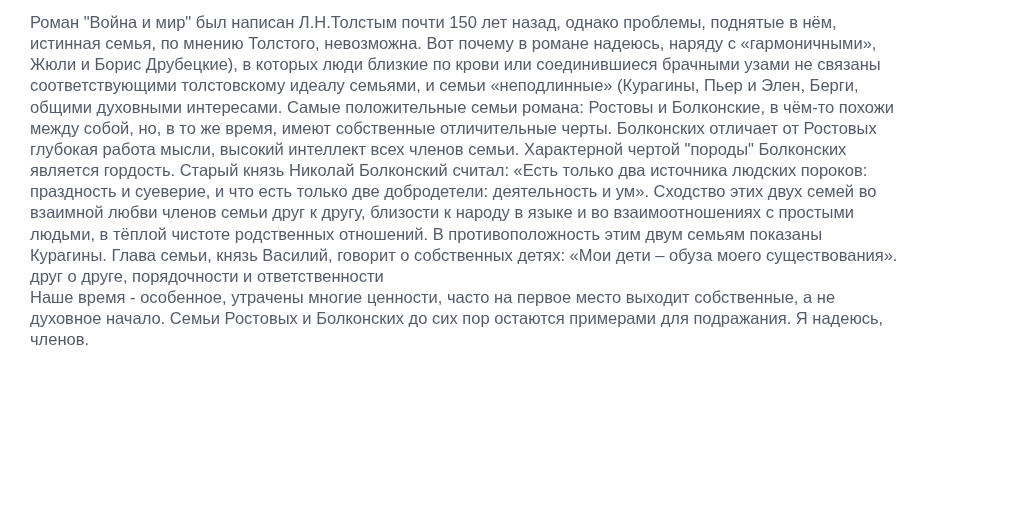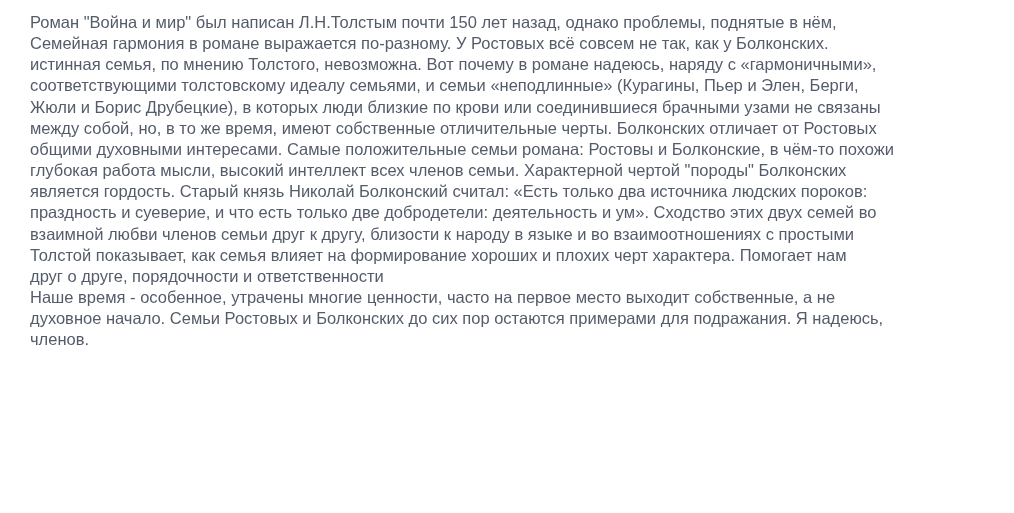"Семейная гармония в романе выражается" div.line { html: <div>Семейная гармония в романе выражается по-разному. У Ростовых всё совсем не так, как у Болконских.</div> -> none }
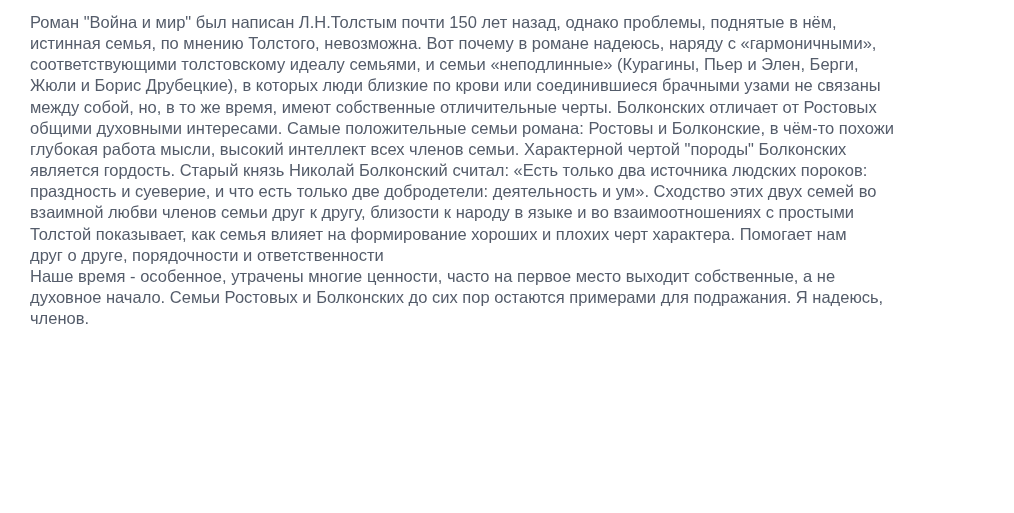"соответствующими толстовскому идеалу" div.line { order: before "Жюли и Борис Друбецкие), в" -> after "Жюли и Борис Друбецкие), в" }
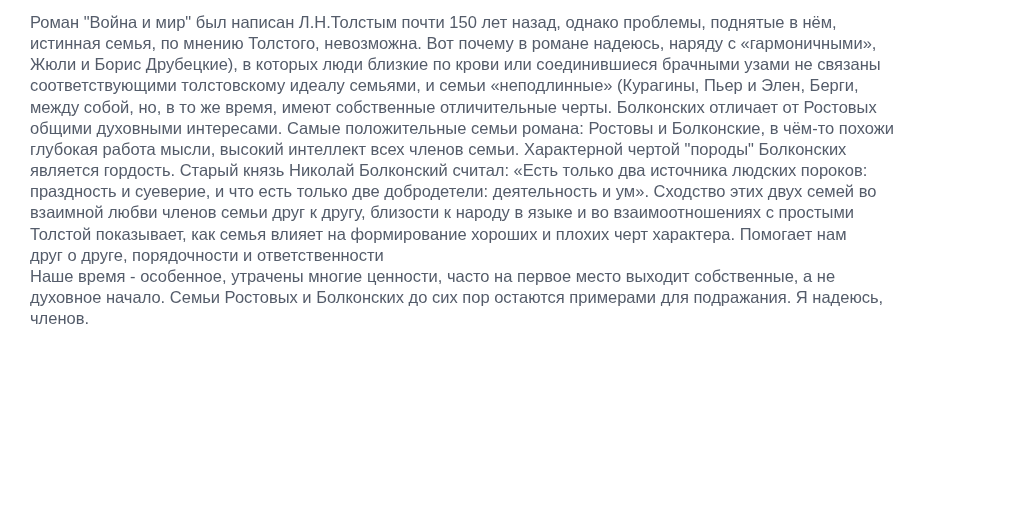"между собой, но, в то" div.line { order: before "общими духовными интересами. Самые" -> after "общими духовными интересами. Самые" }
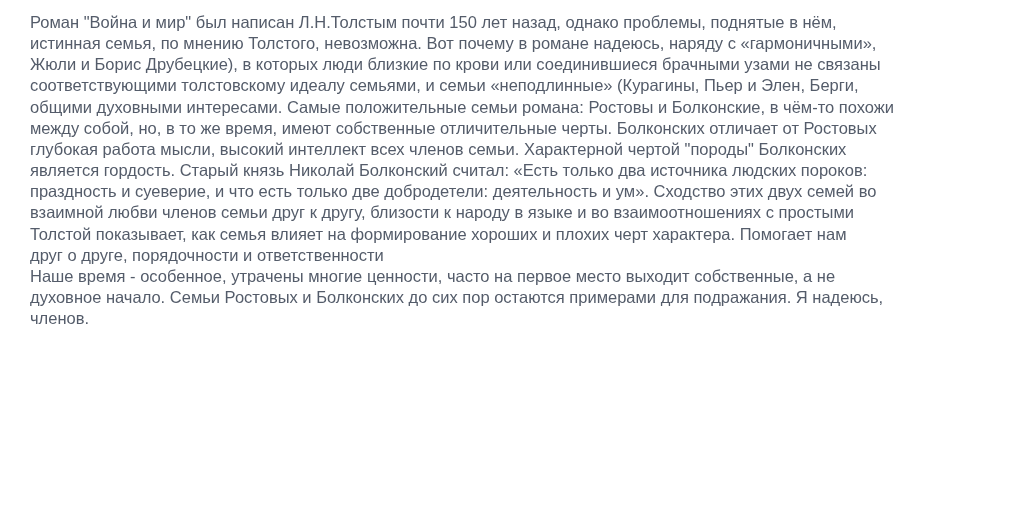"людьми, в тёплой чистоте родственных" div.line { html: none -> <div>людьми, в тёплой чистоте родственных отношений. В противоположность этим двум семьям показаны</div> }
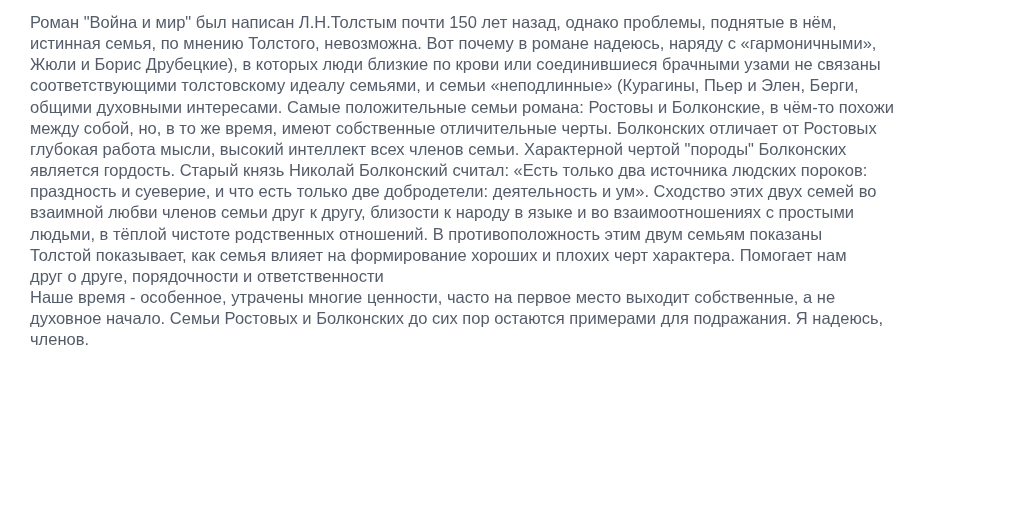"Курагины. Глава семьи, князь Василий," div.line { html: none -> <div>Курагины. Глава семьи, князь Василий, говорит о собственных детях: «Мои дети – обуза моего существования».</div> }
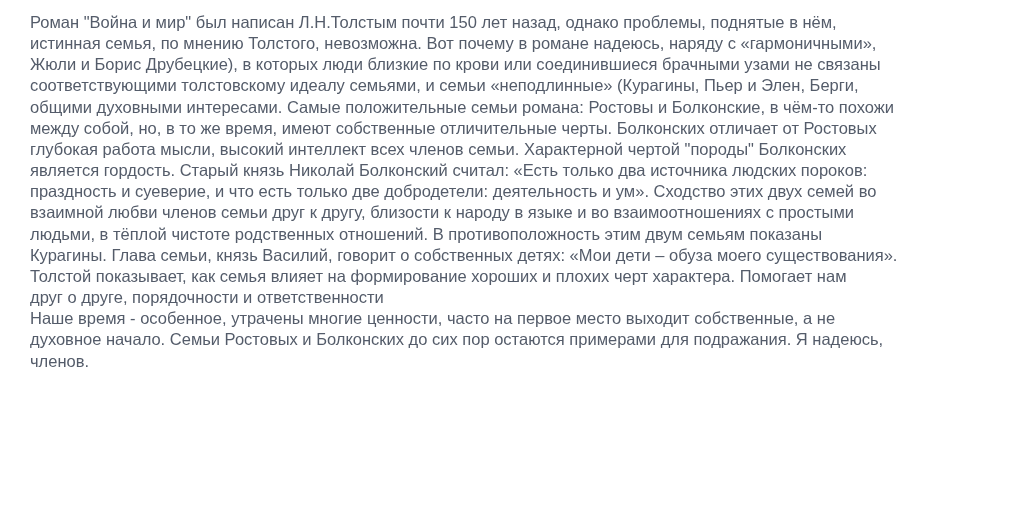"Толстой показывает, как семья влияет" div.line { html: <div>Толстой показывает, как семья влияет на формирование хороших и плохих черт характера. Помогает нам</div> -> none }
